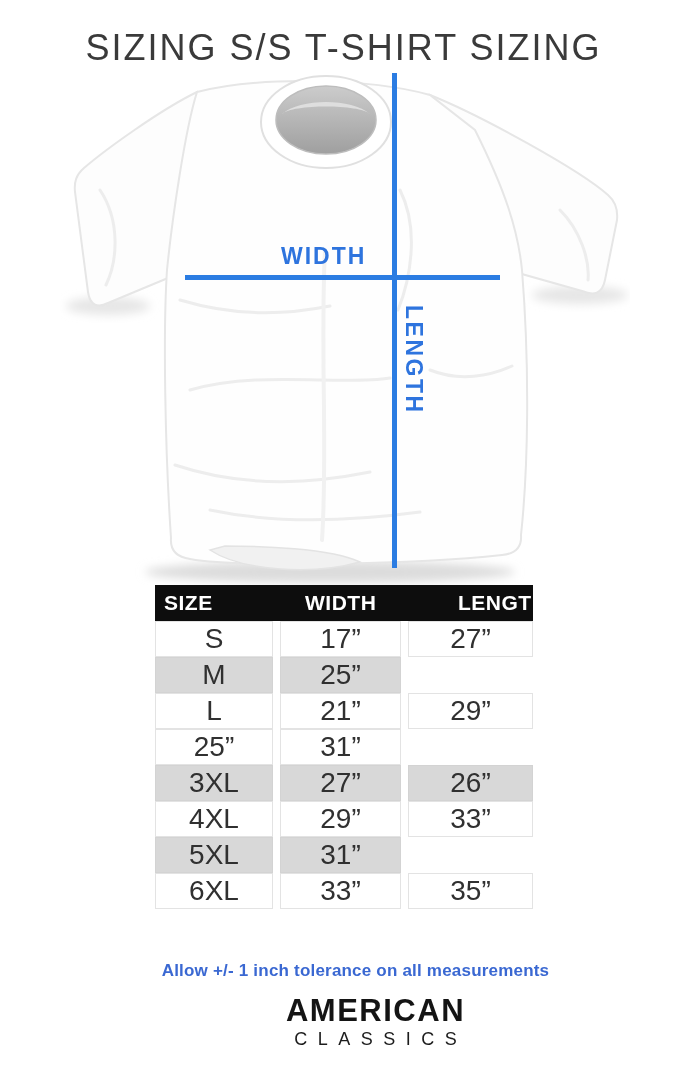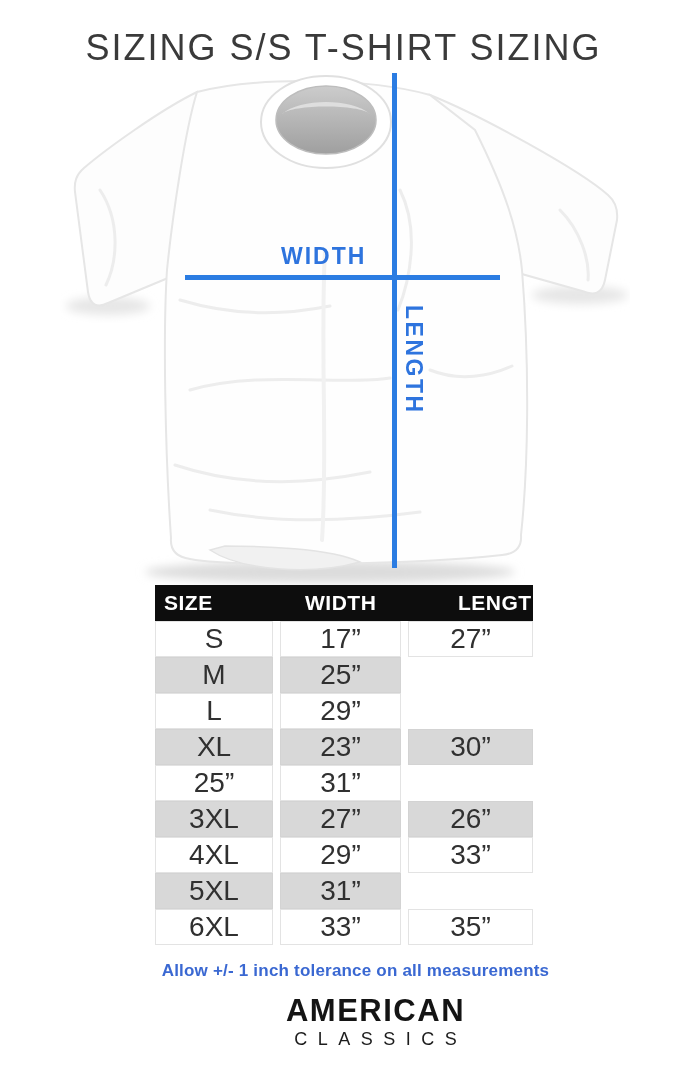"21”" div.tcell { html: none -> <div>21”</div> }
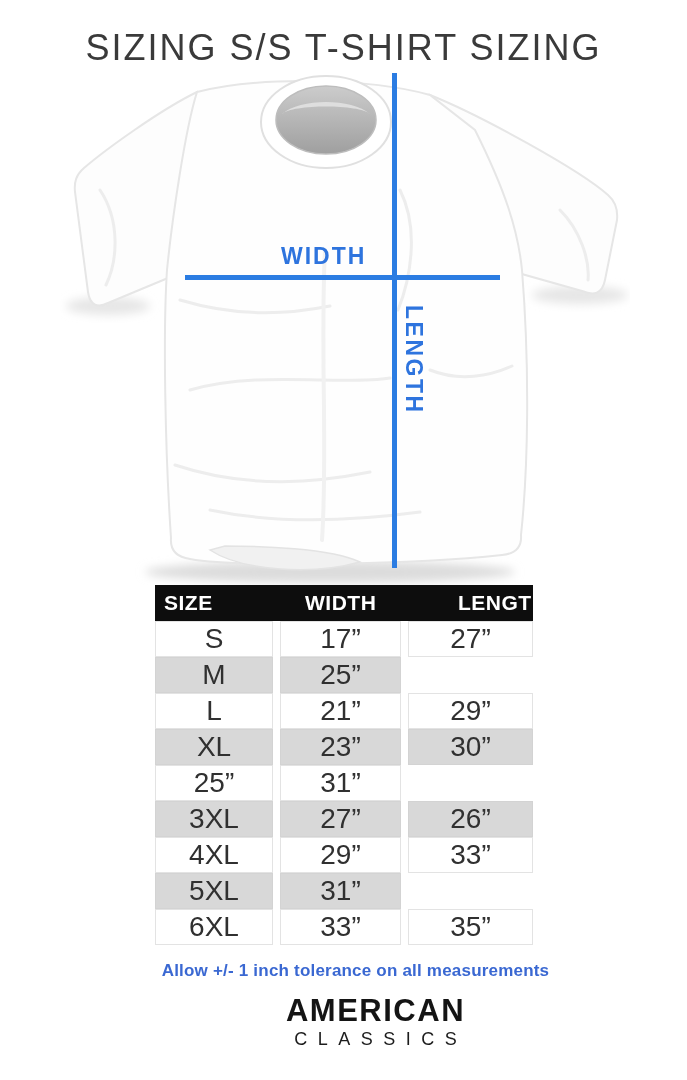"XL" div.trow { html: <div> <div>XL</div> <div>23”</div> <div>30”</div> </div> -> none }
